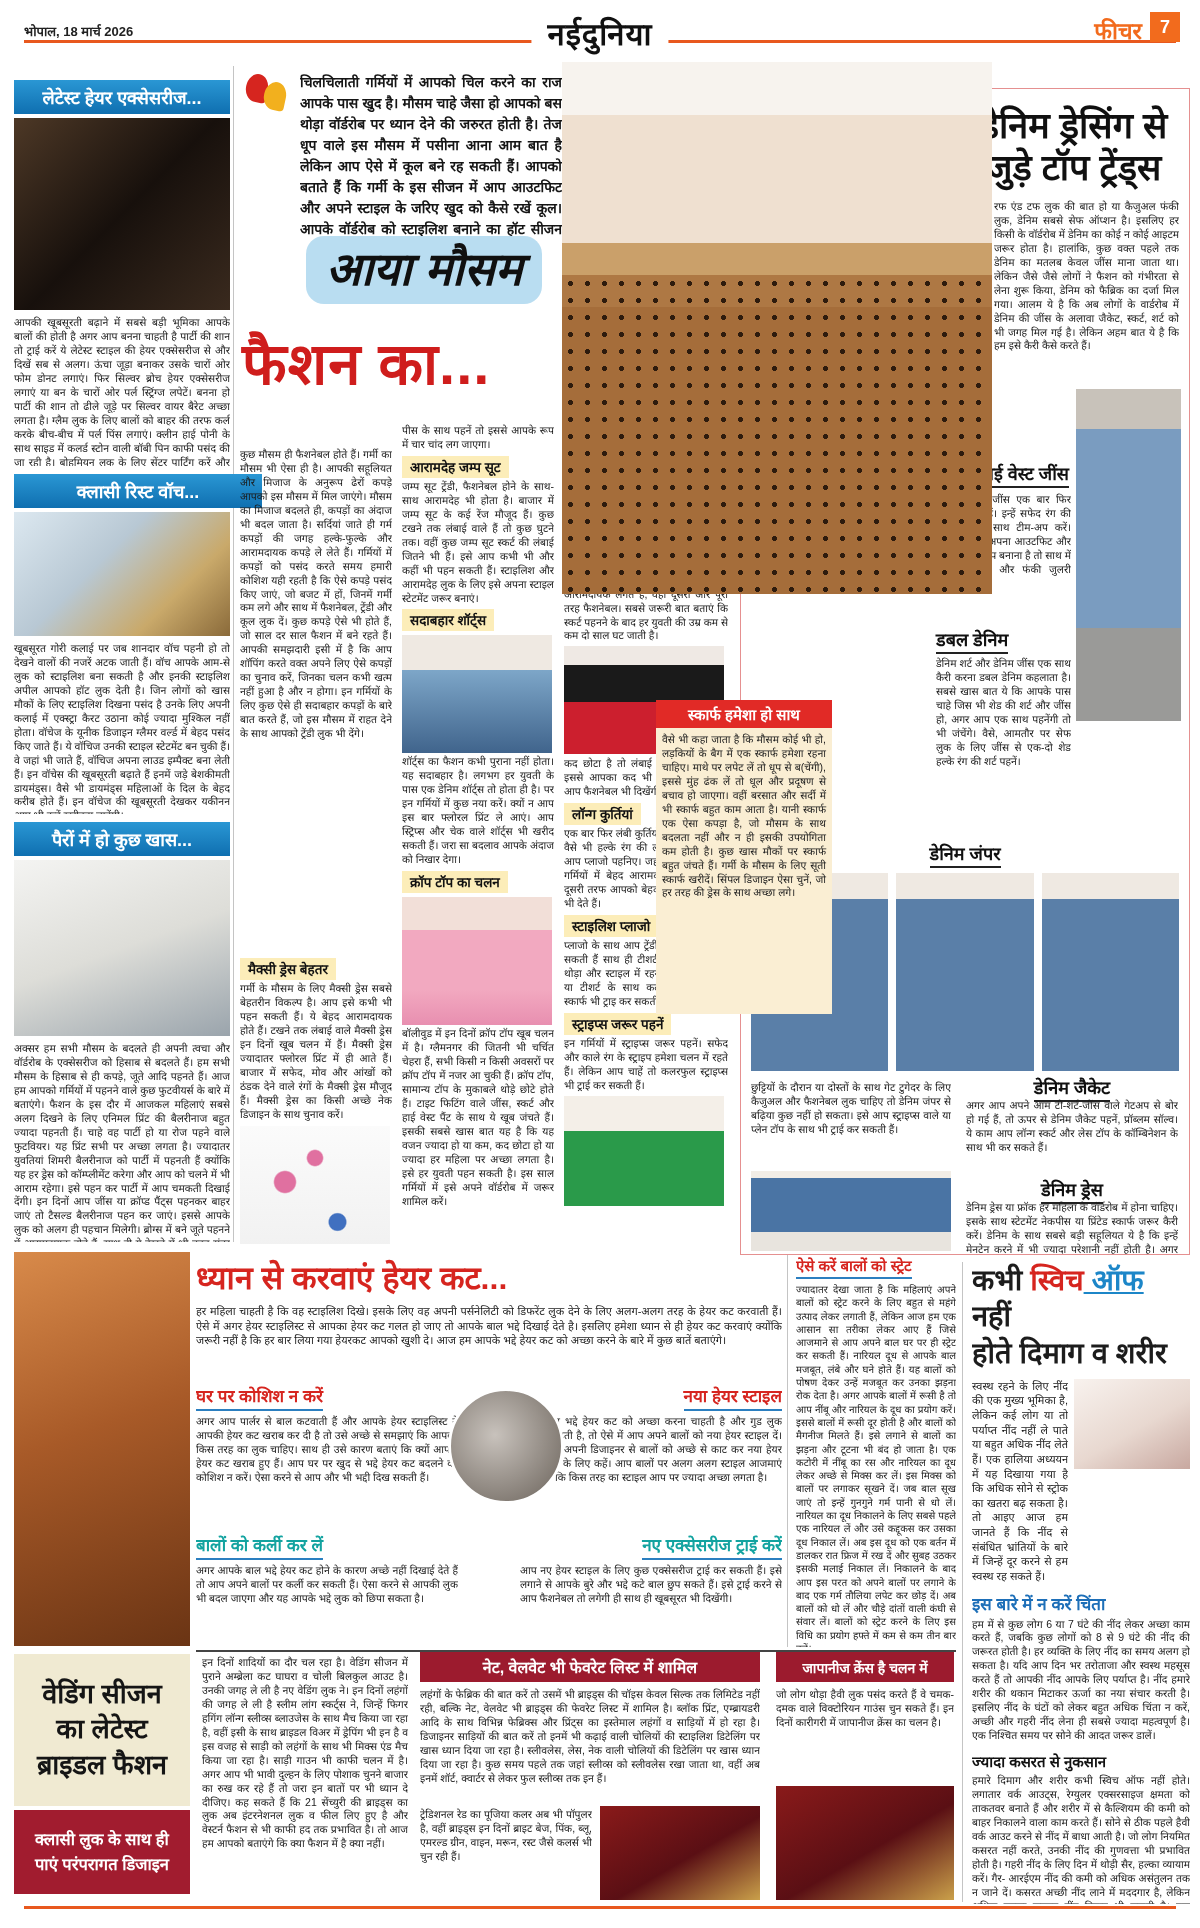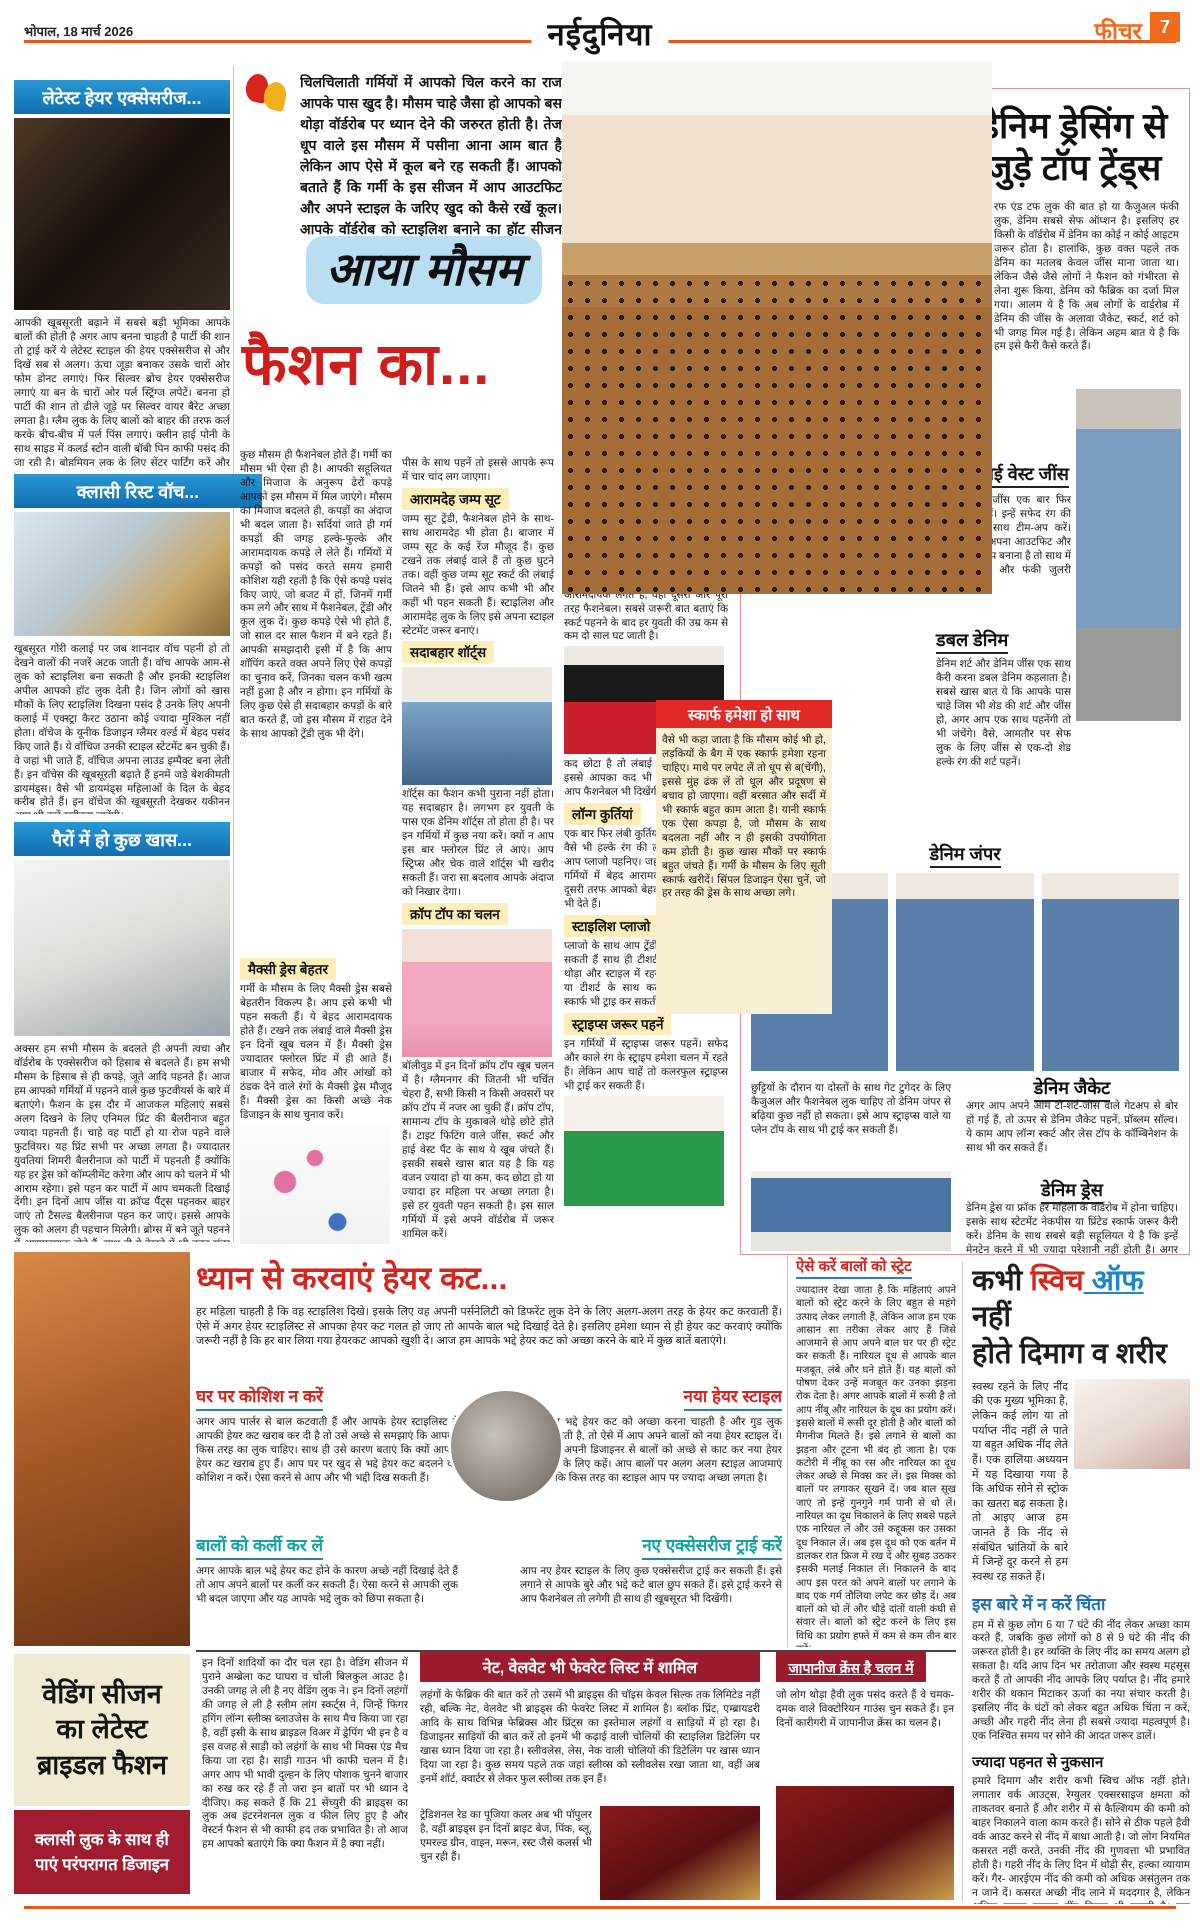"पीस के साथ पहनें तो" div.abs { top: 456px -> 424px }
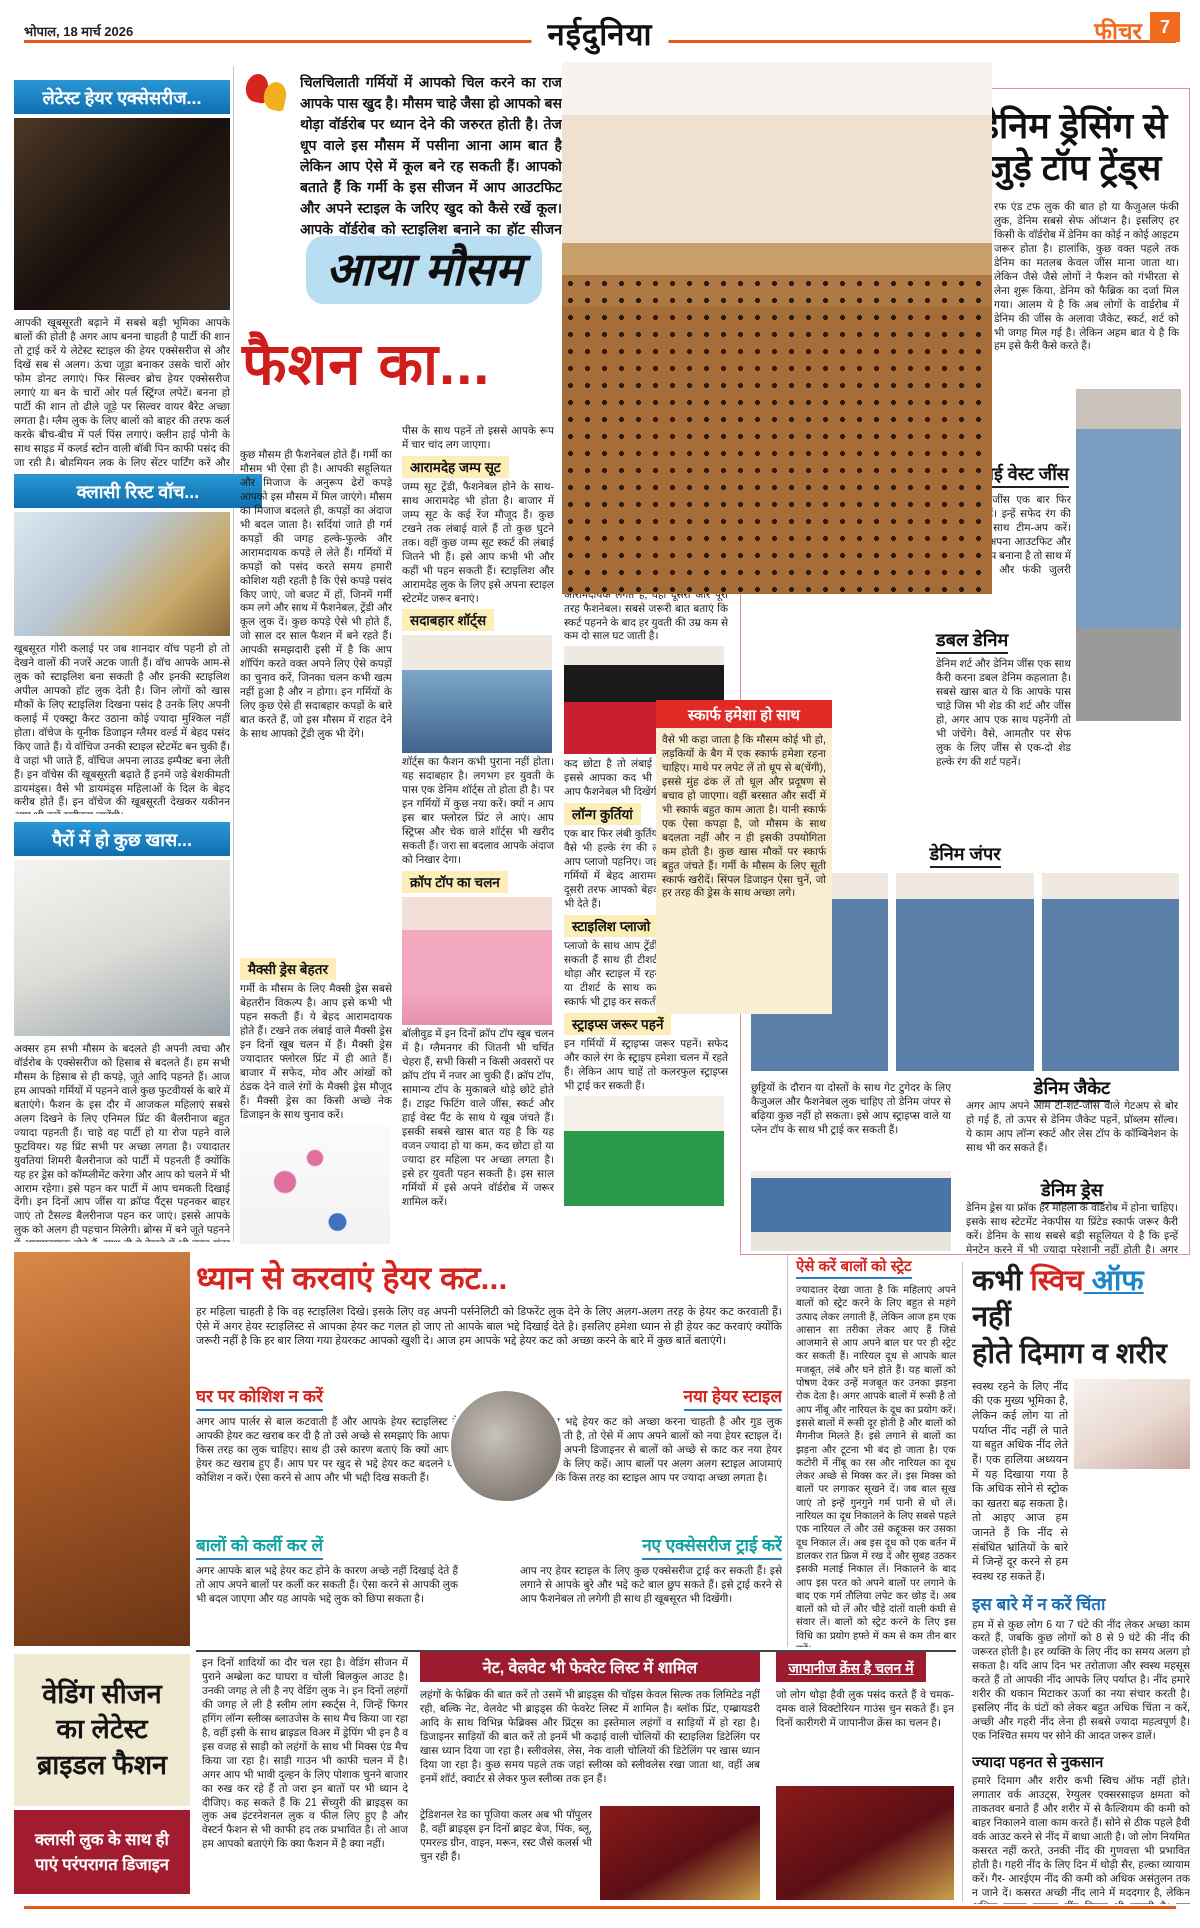"जापानीज क्रेंस है चलन में" div.abs { text-decoration: underline -> none; width: 150px -> 178px }
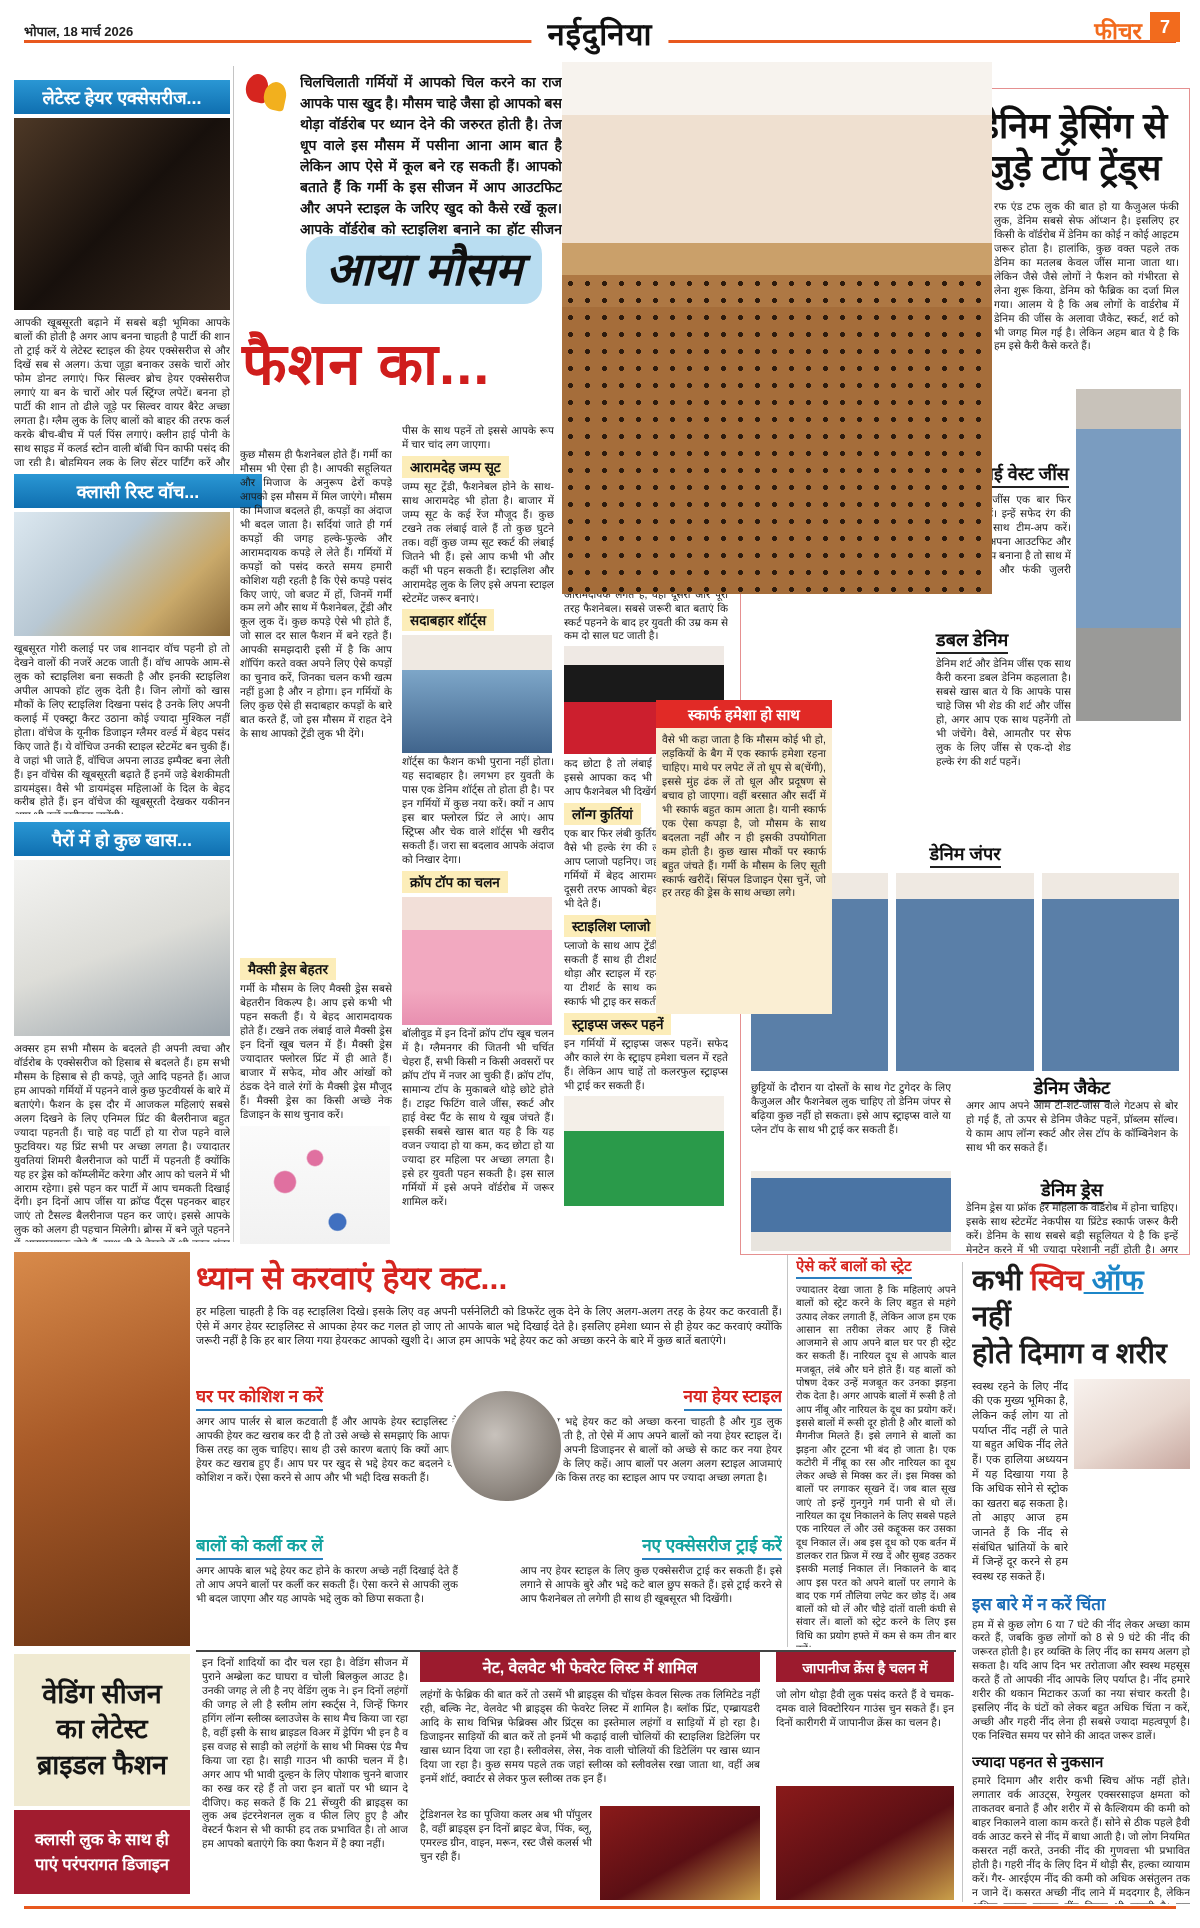"ज्यादा पहनत से नुकसान" div.kh { text: पहनत -> कसरत }
